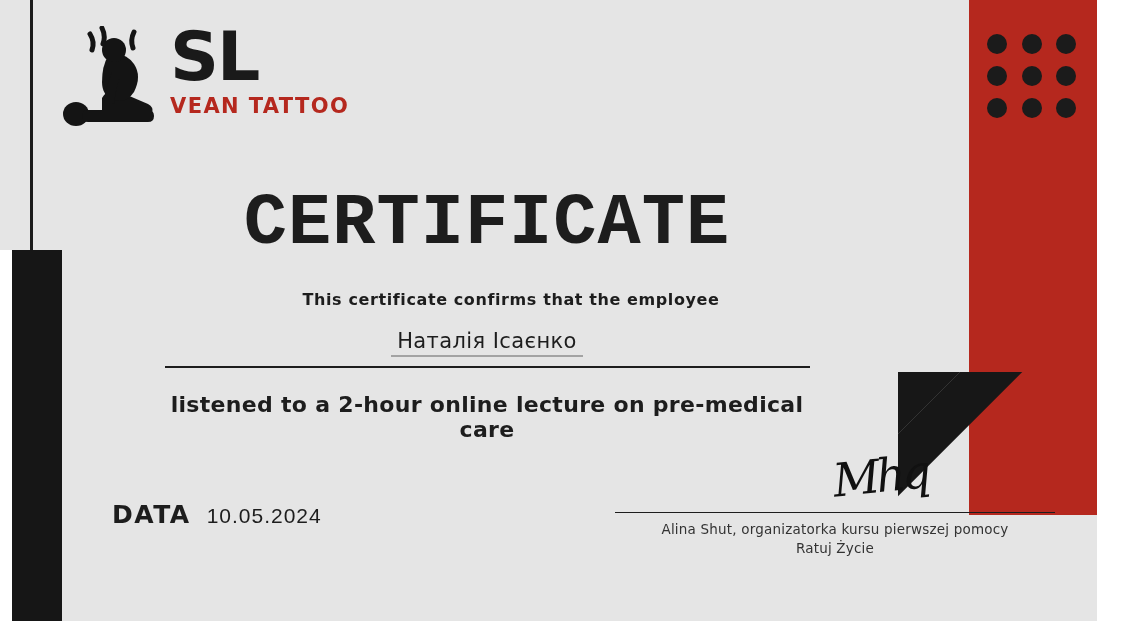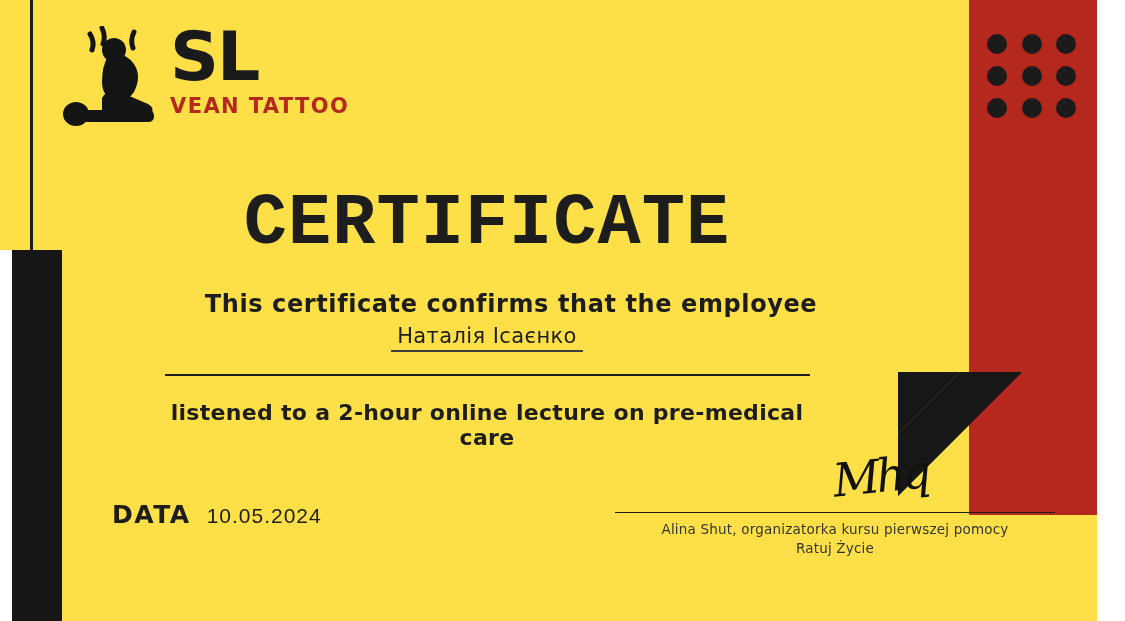"SL" #certificate { background: #fde047 -> #e5e5e5 }
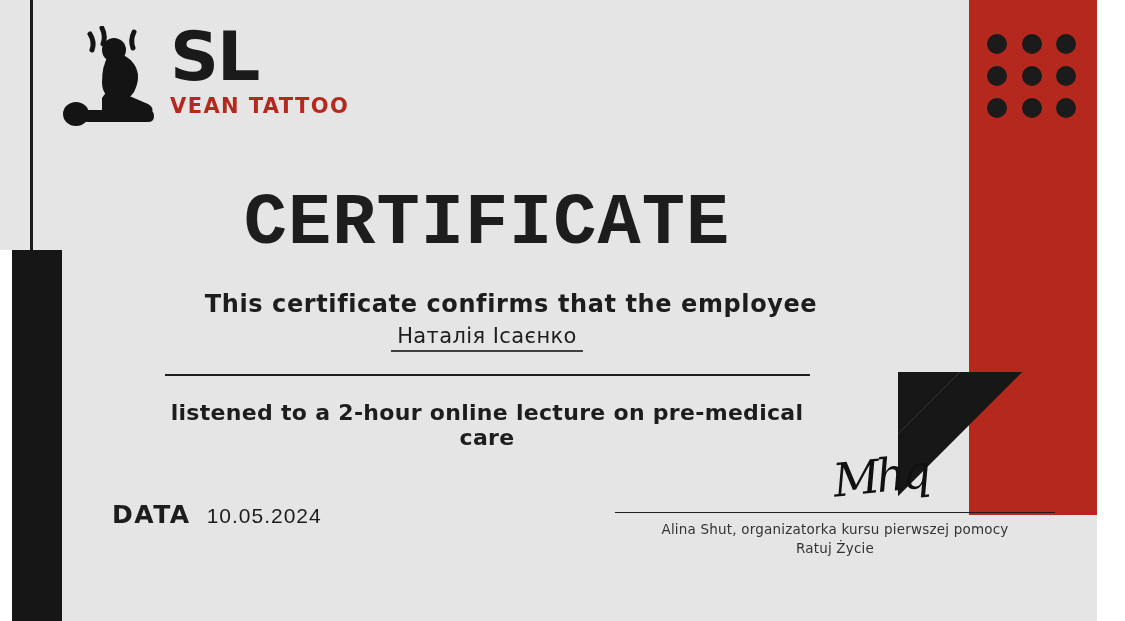"This certificate confirms that the" .line-1 { font-size: 24px -> 16px; margin-bottom: 6px -> 20px }
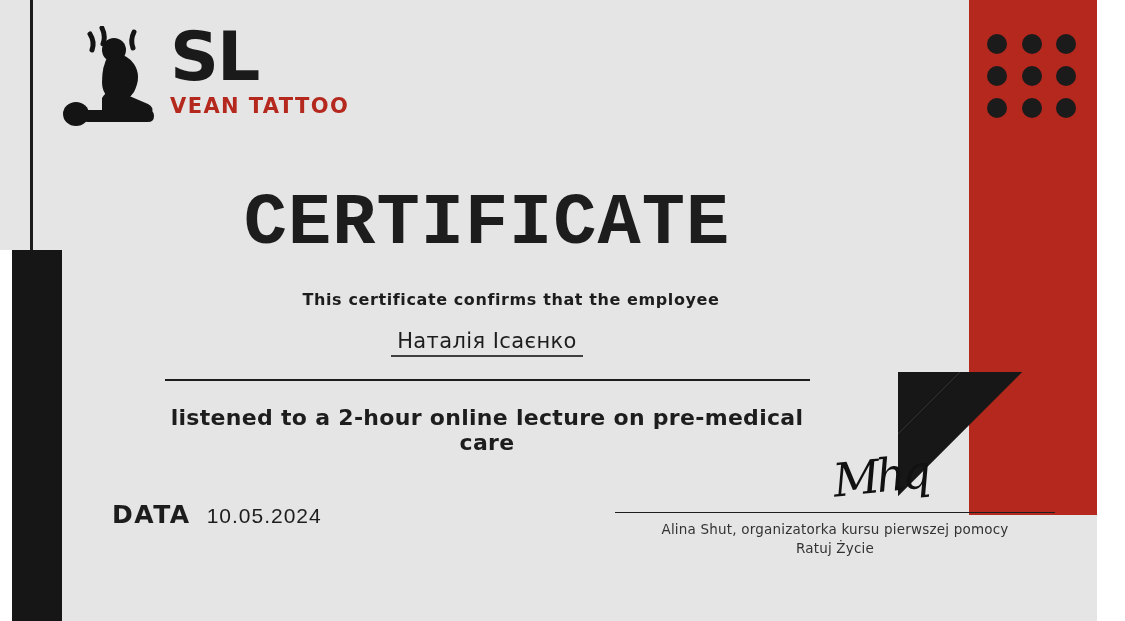"Наталія Ісаєнко" .name-wrap { border-bottom: 2px solid #404040 -> 2px solid #a3a3a3; margin-bottom: 18px -> 5px }
